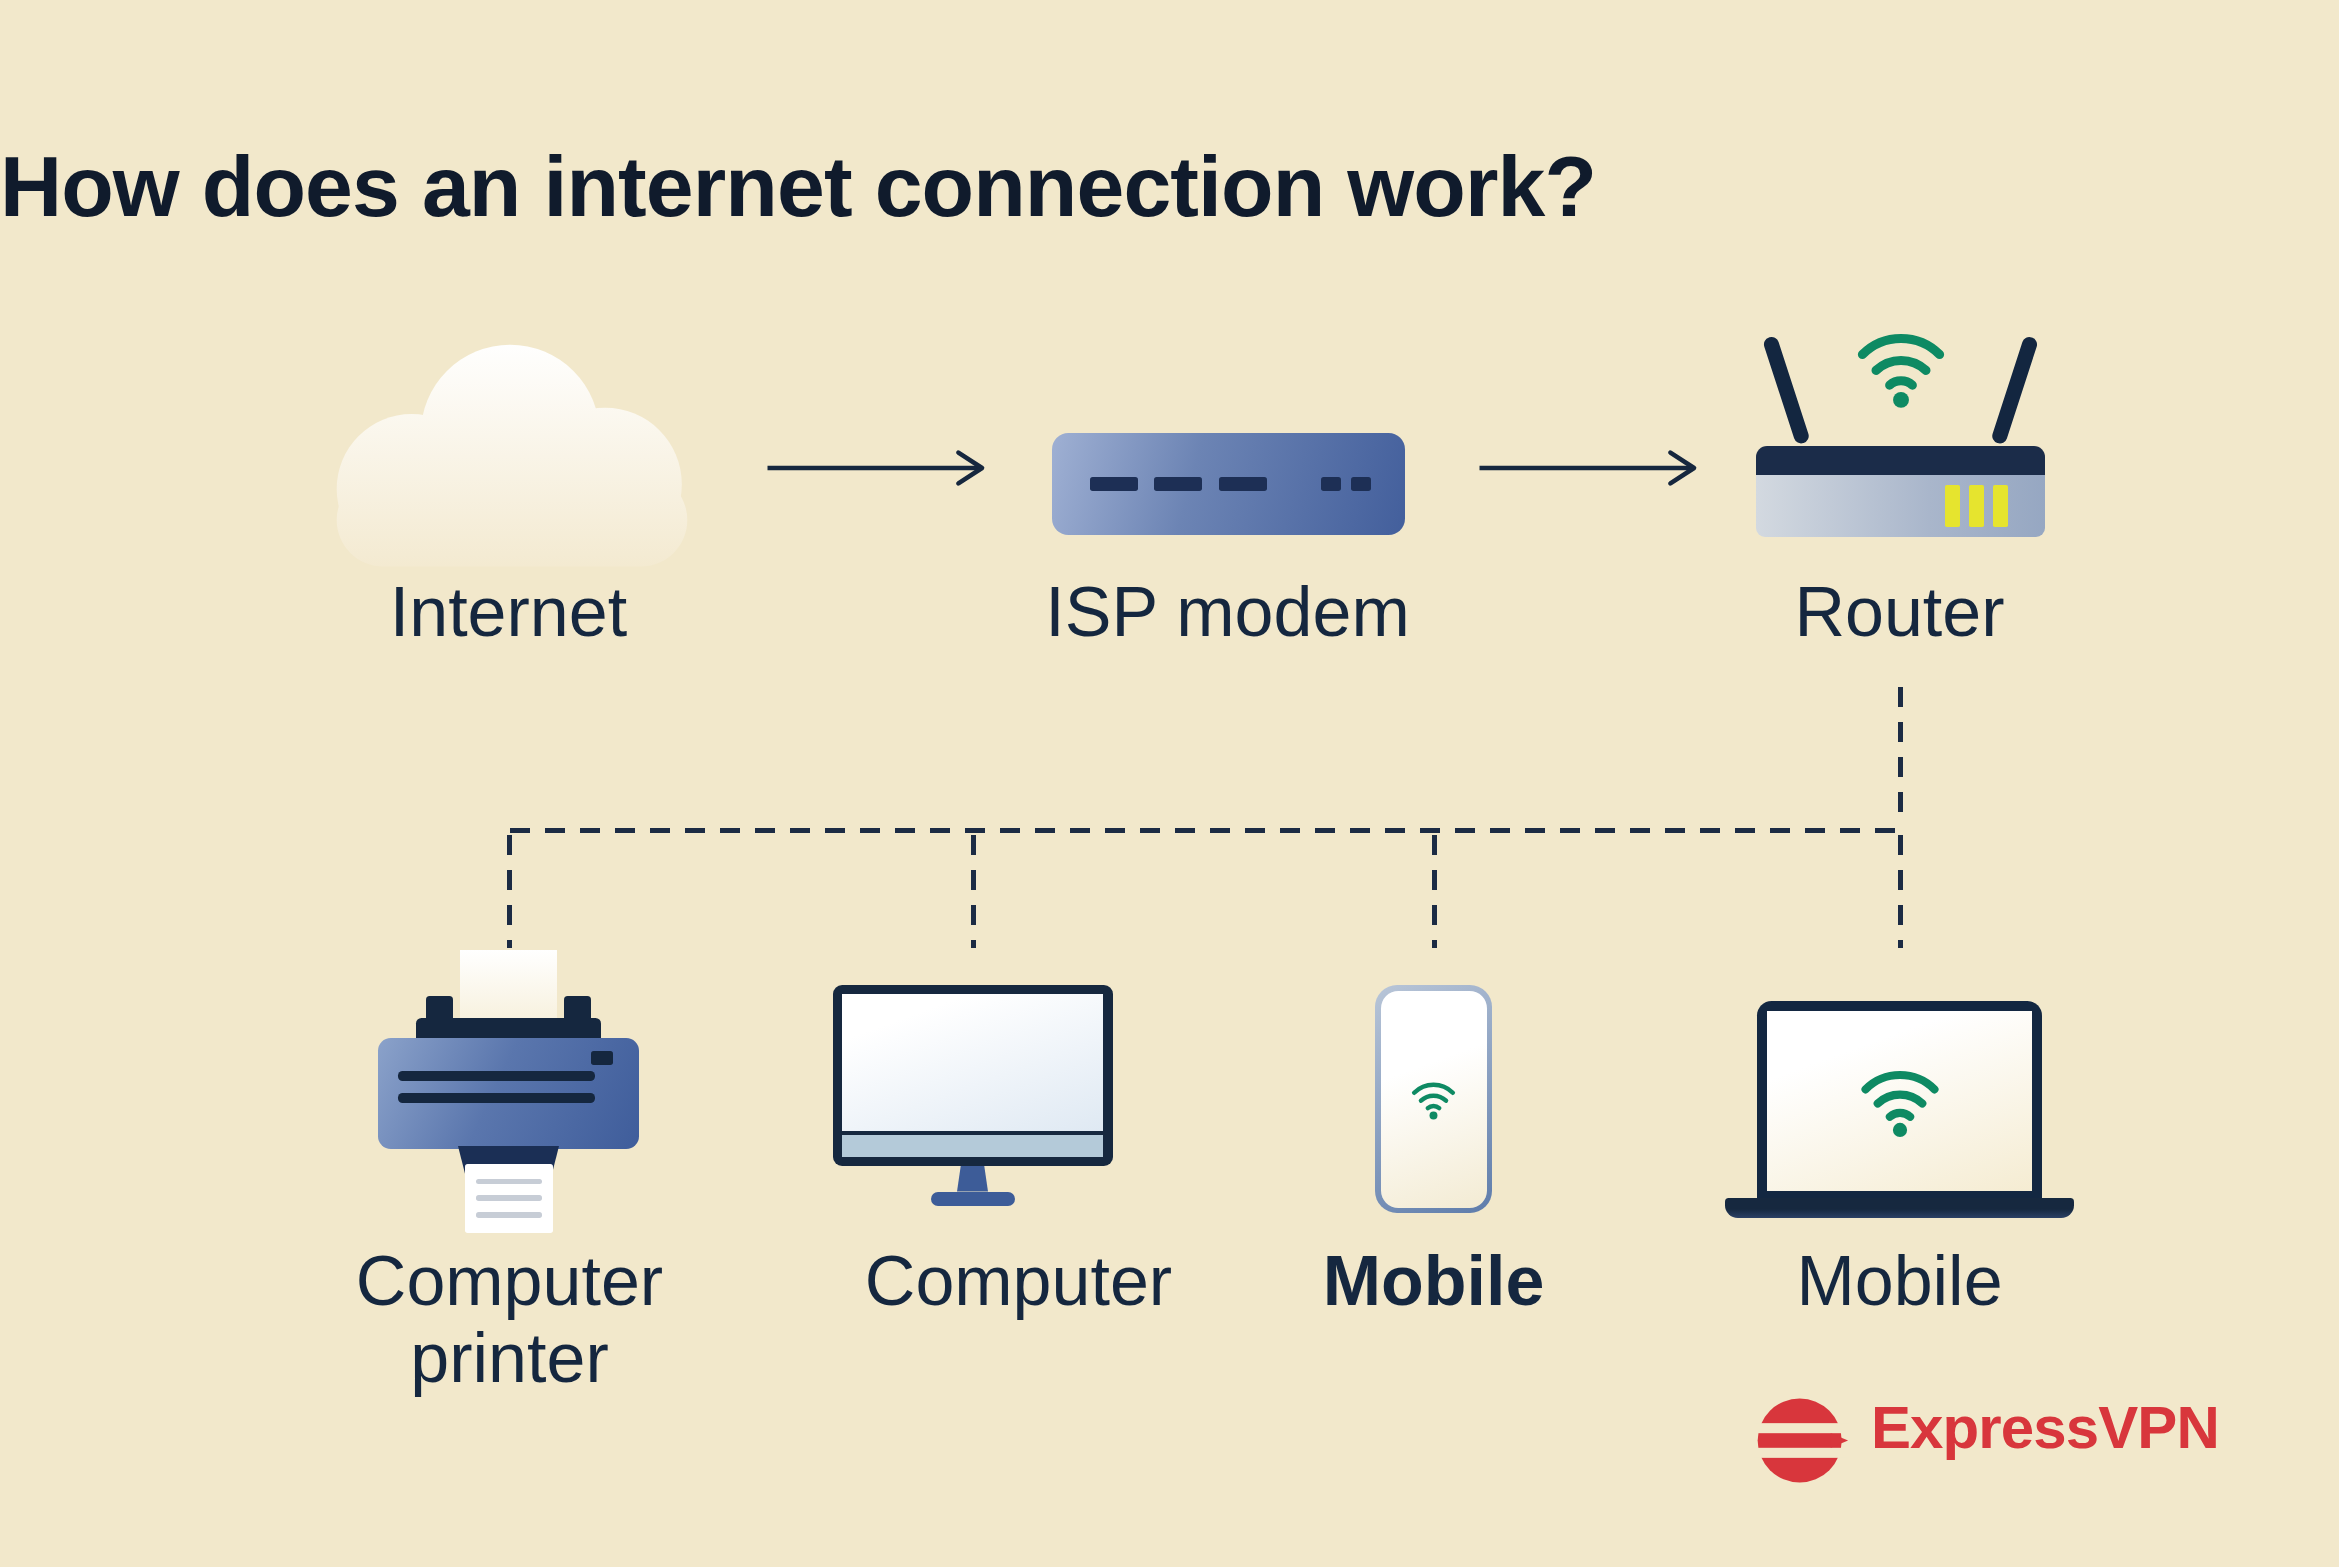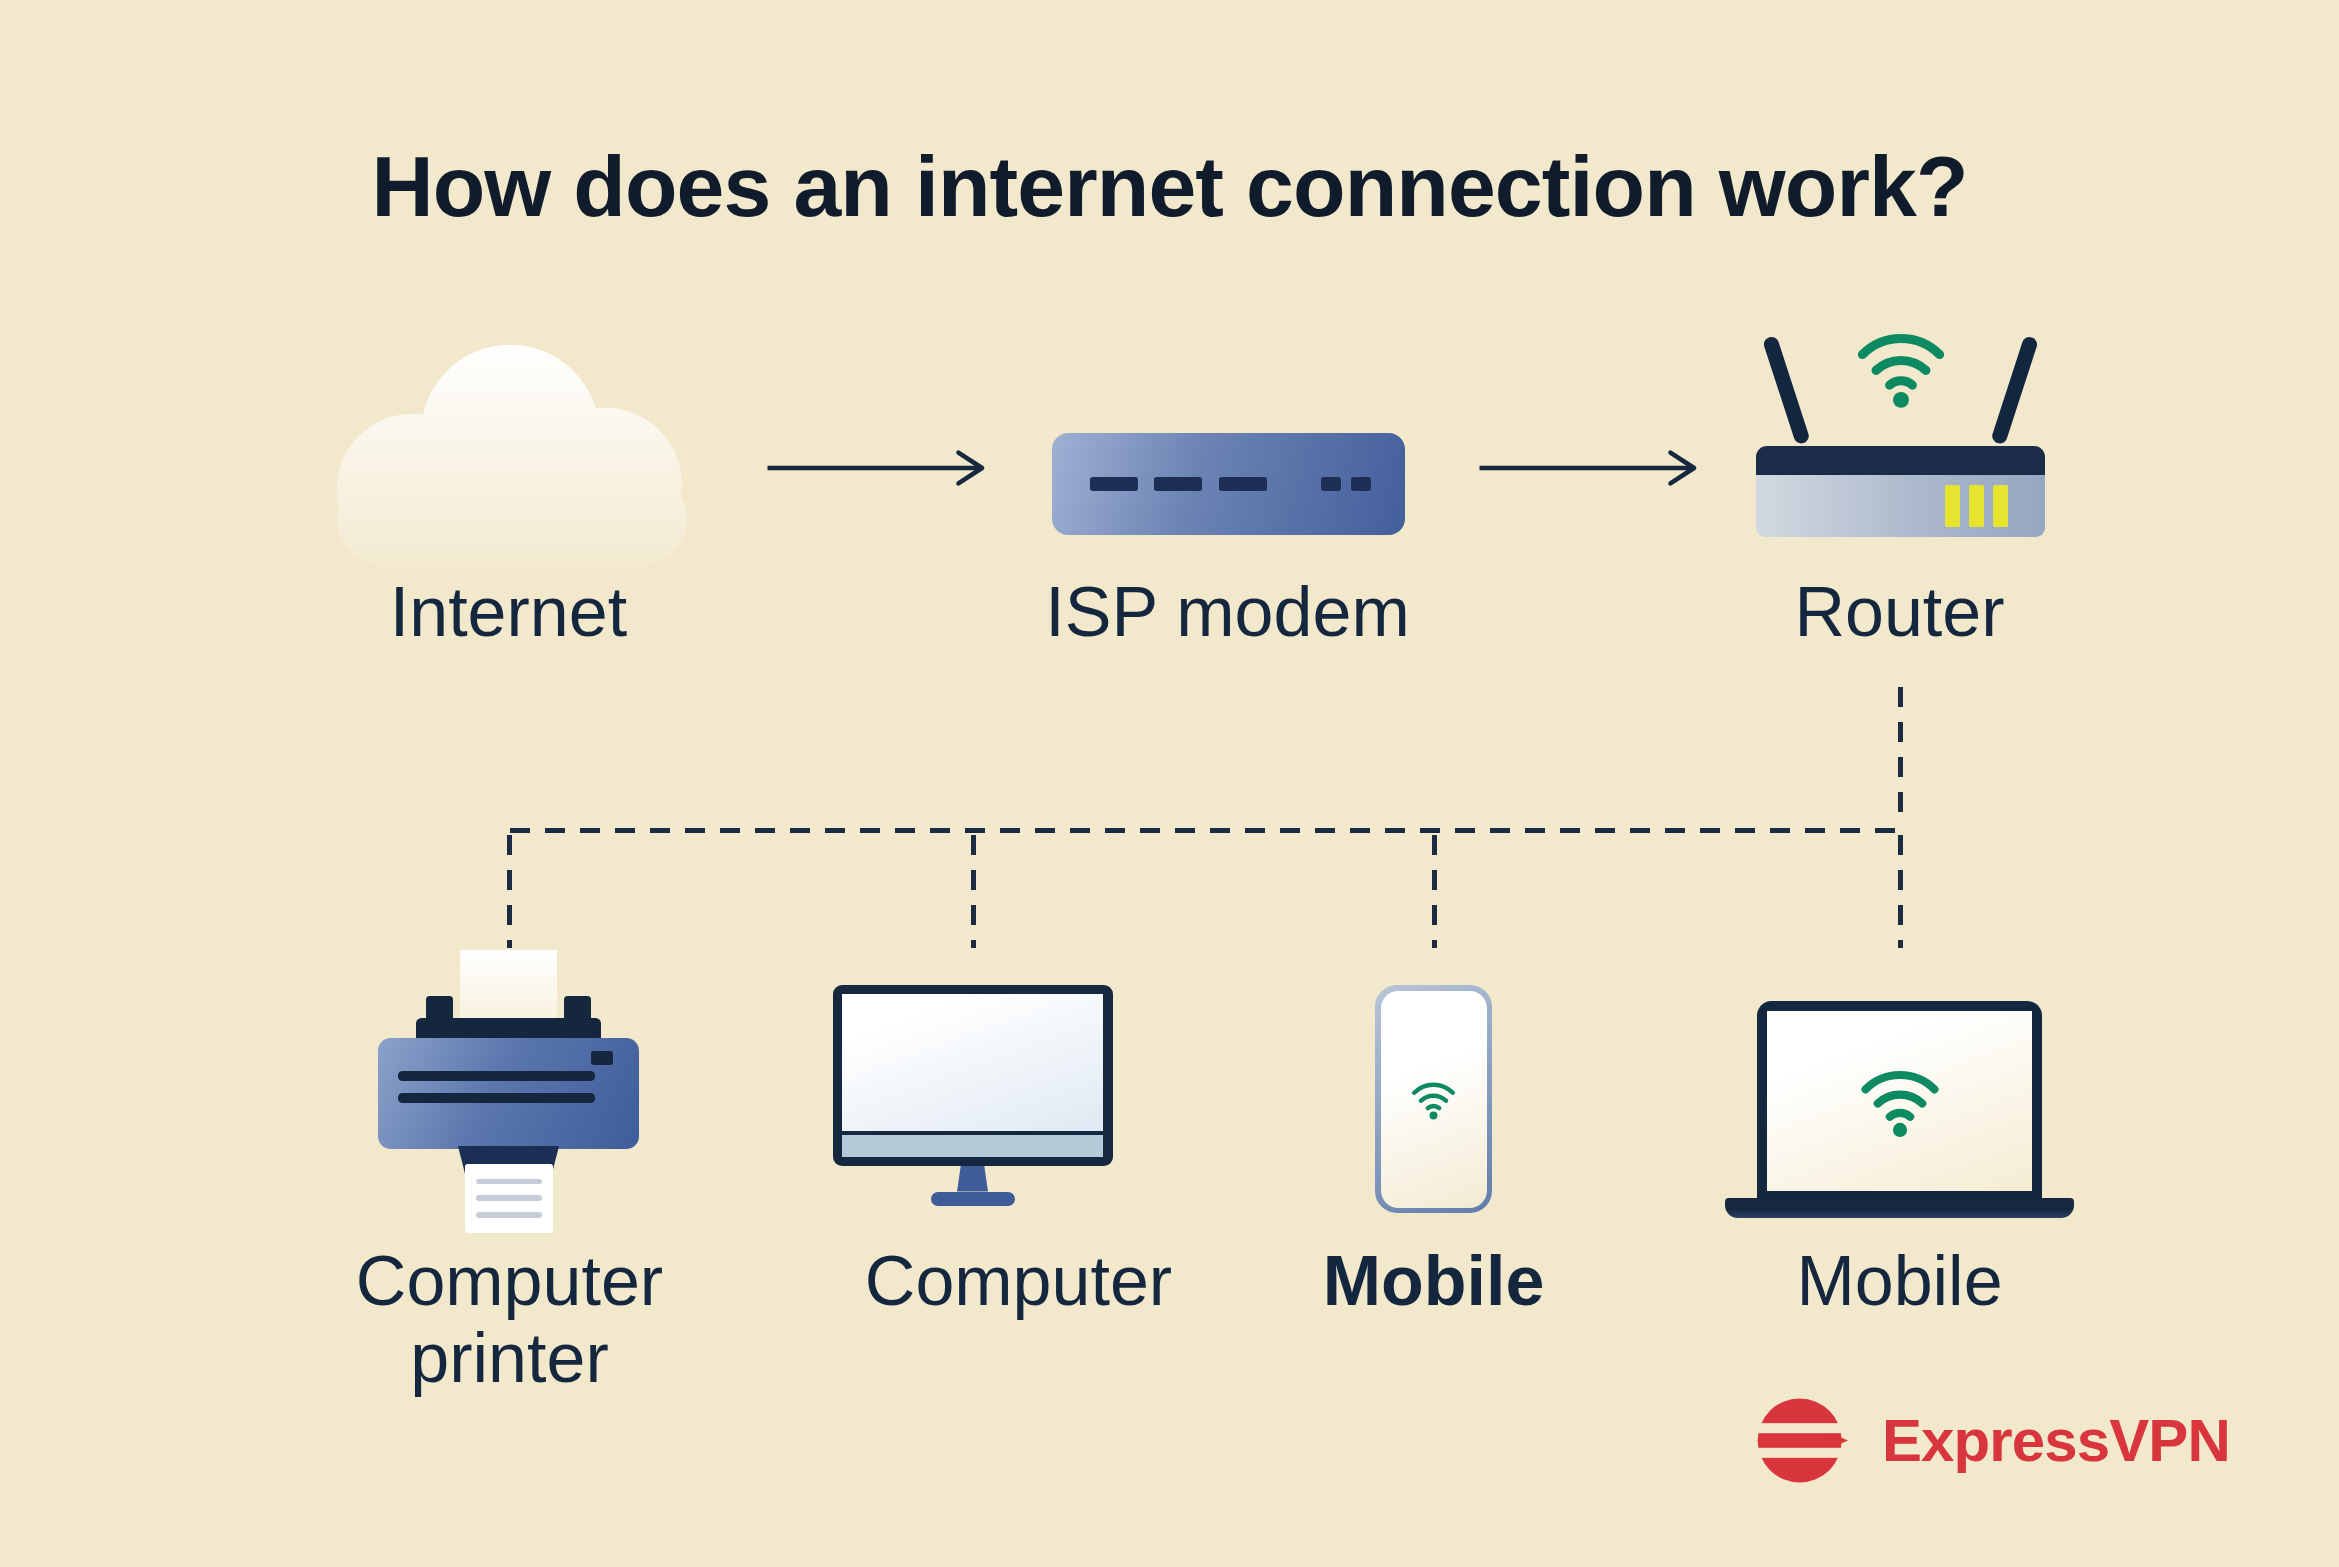"How does an internet connection" .title { text-align: center -> none }
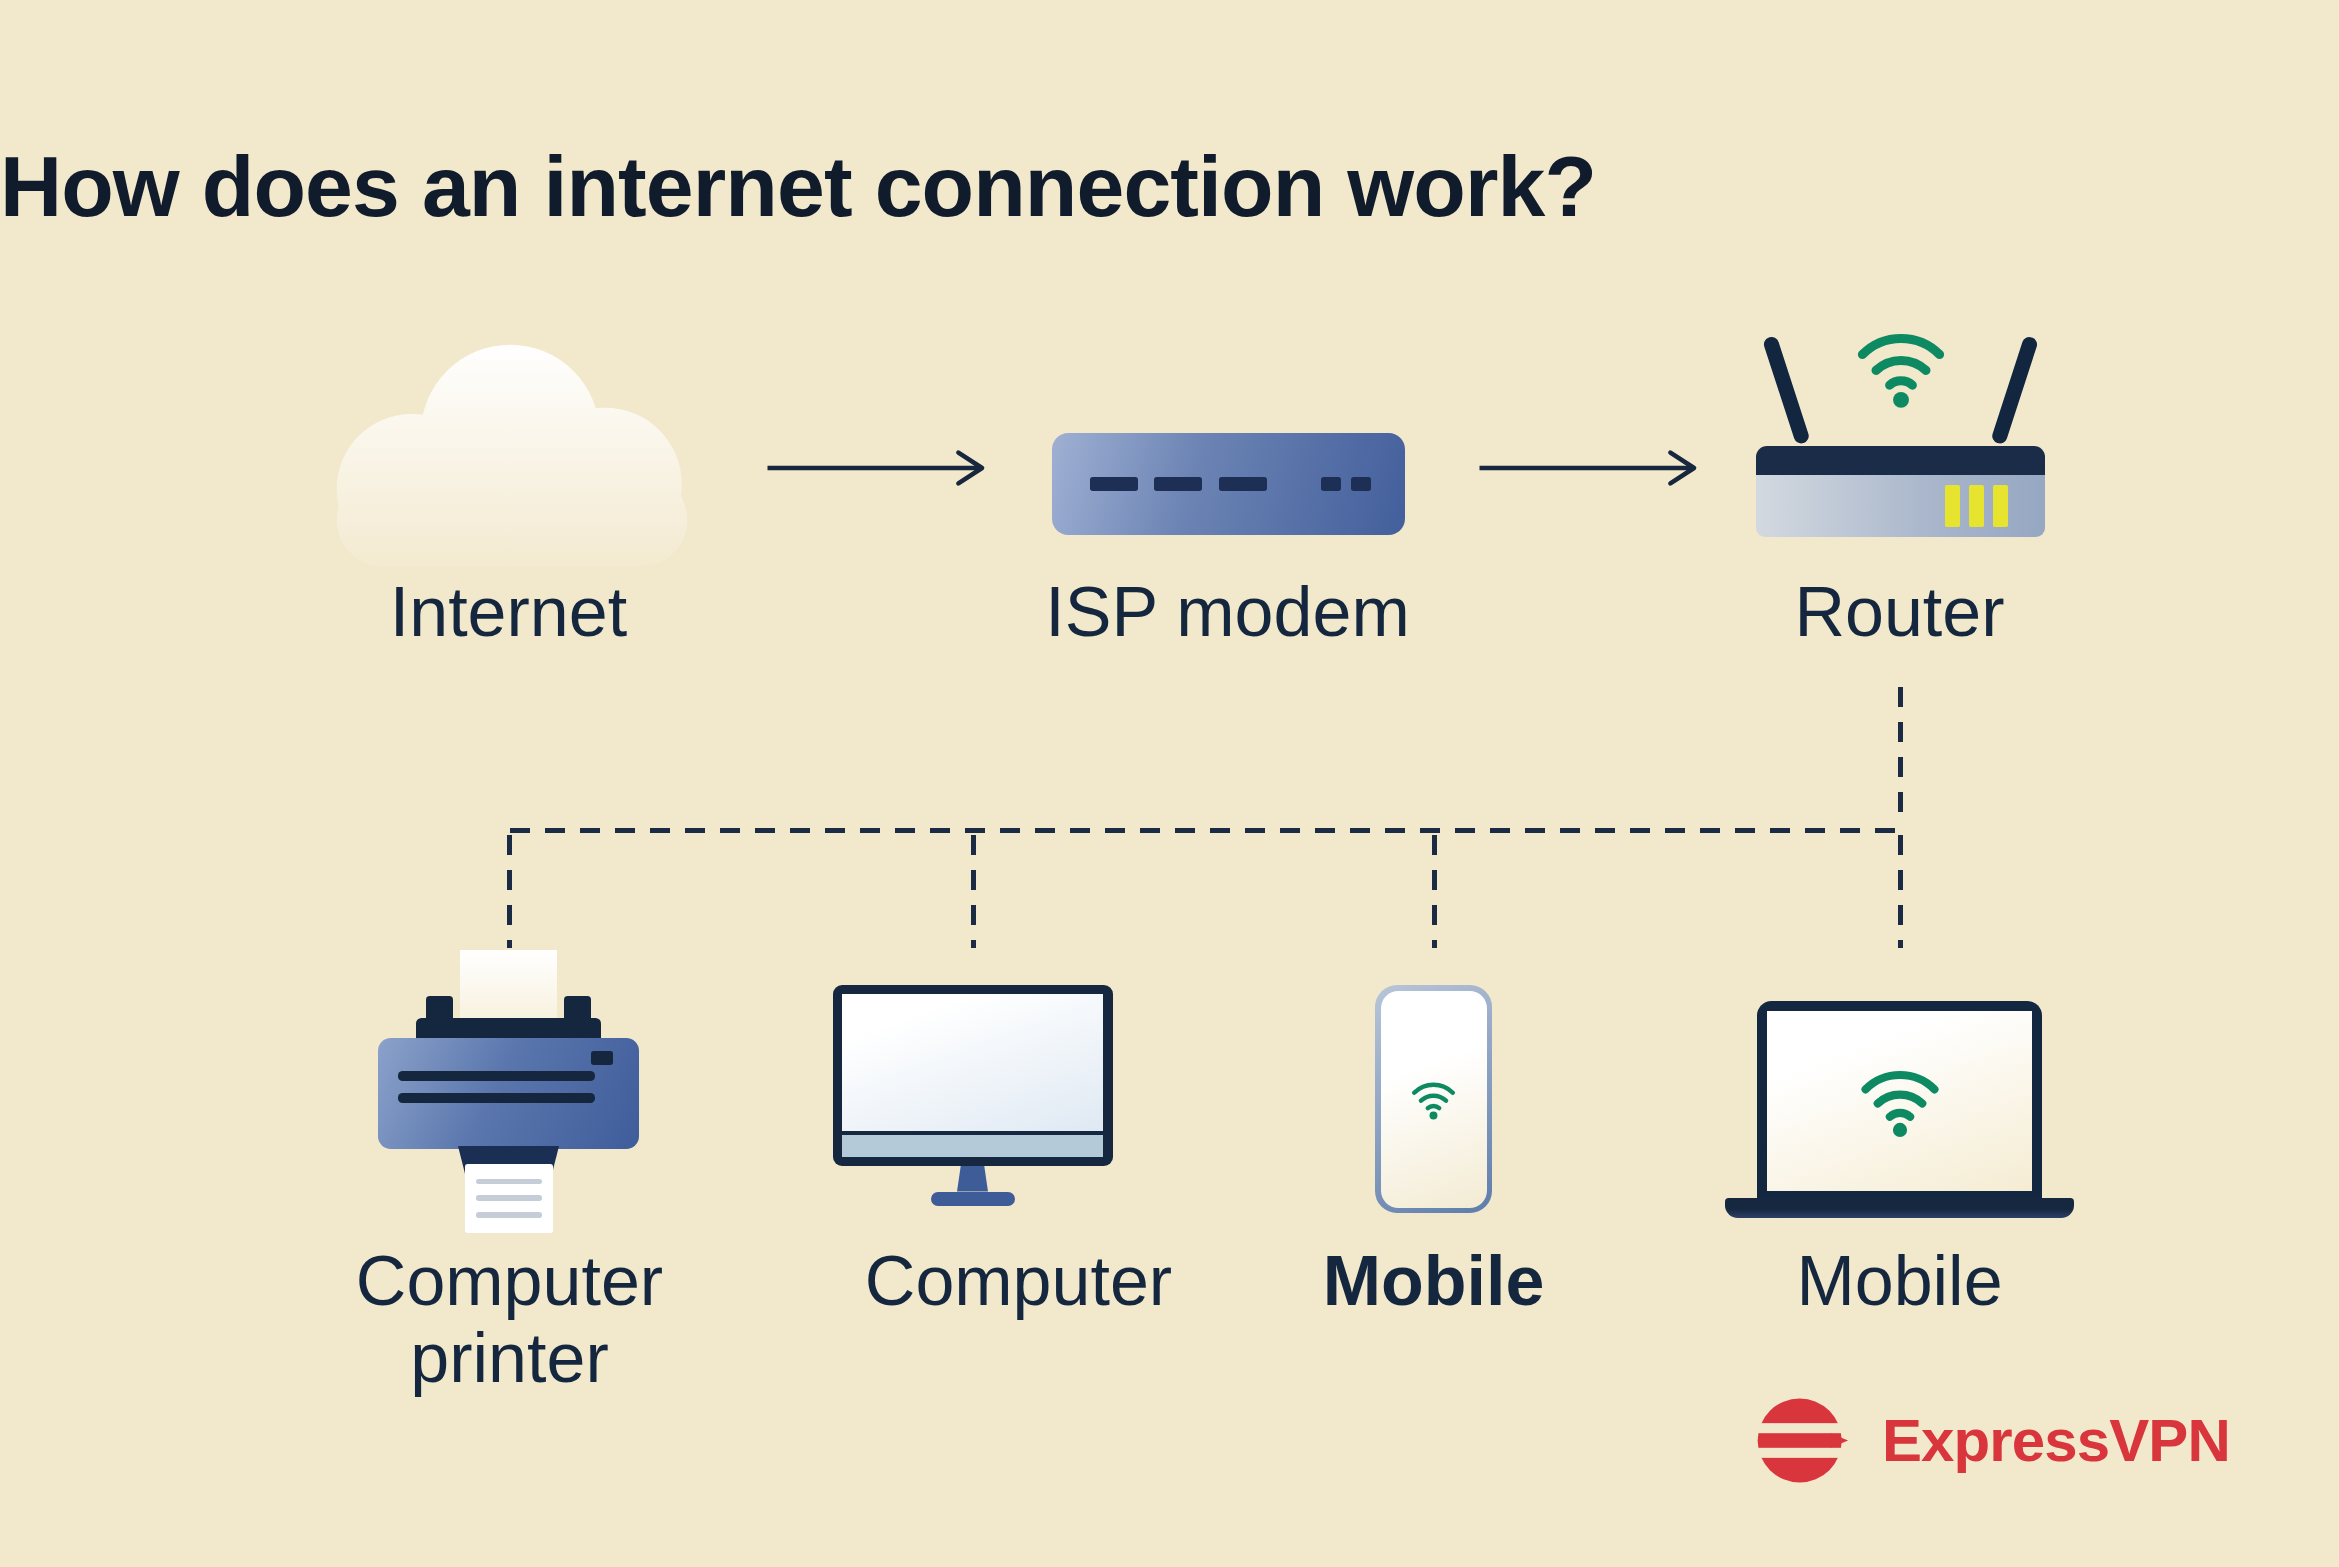"ExpressVPN" .brand { align-items: center -> flex-start; gap: 11px -> none }
